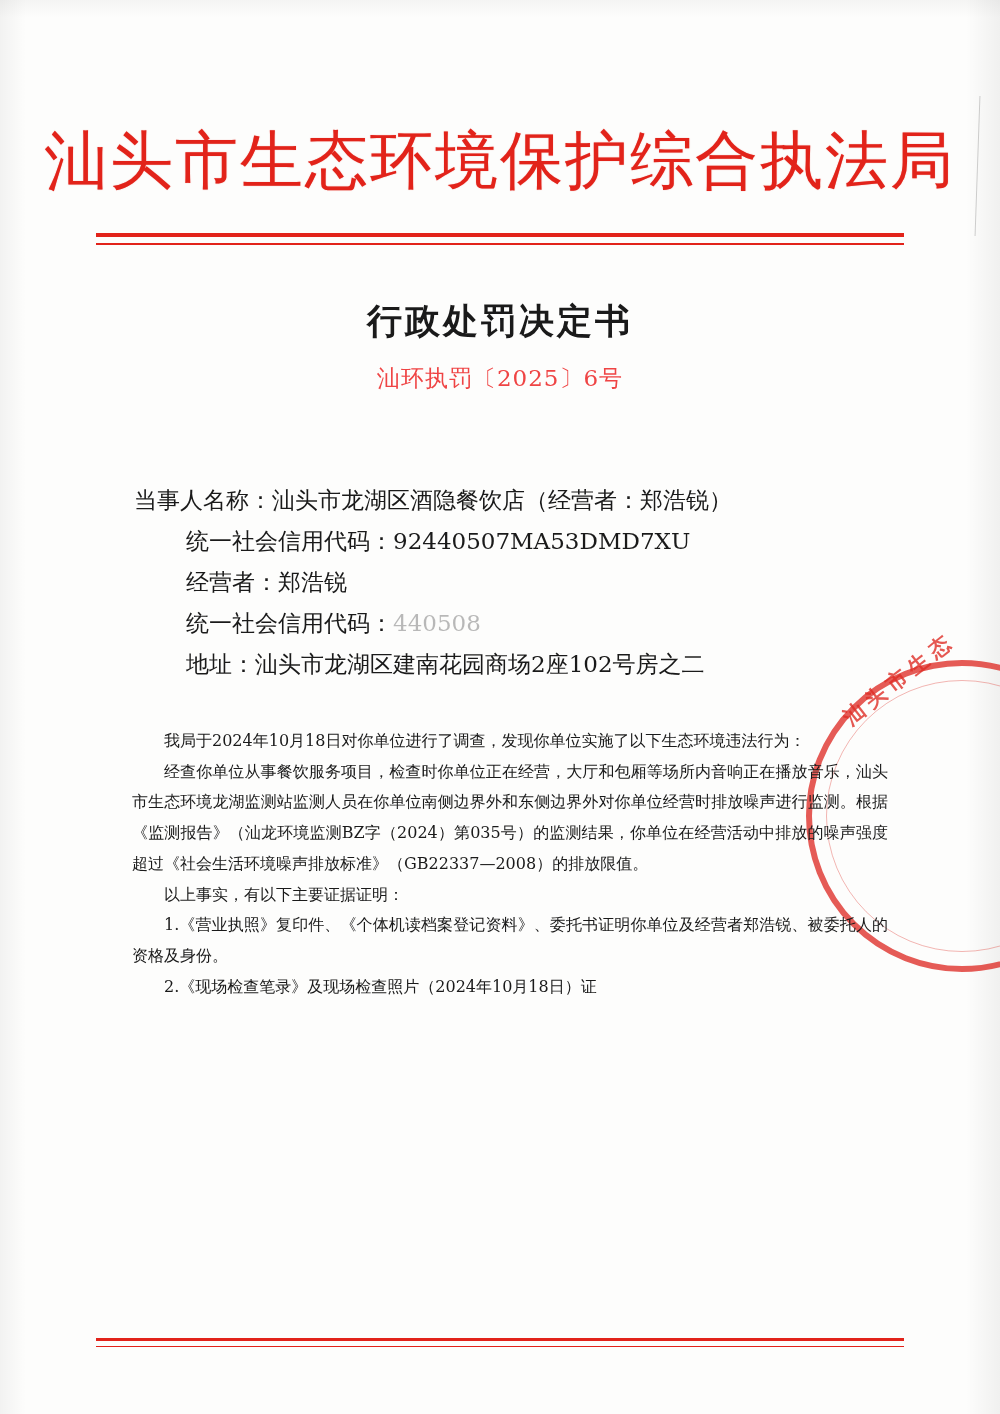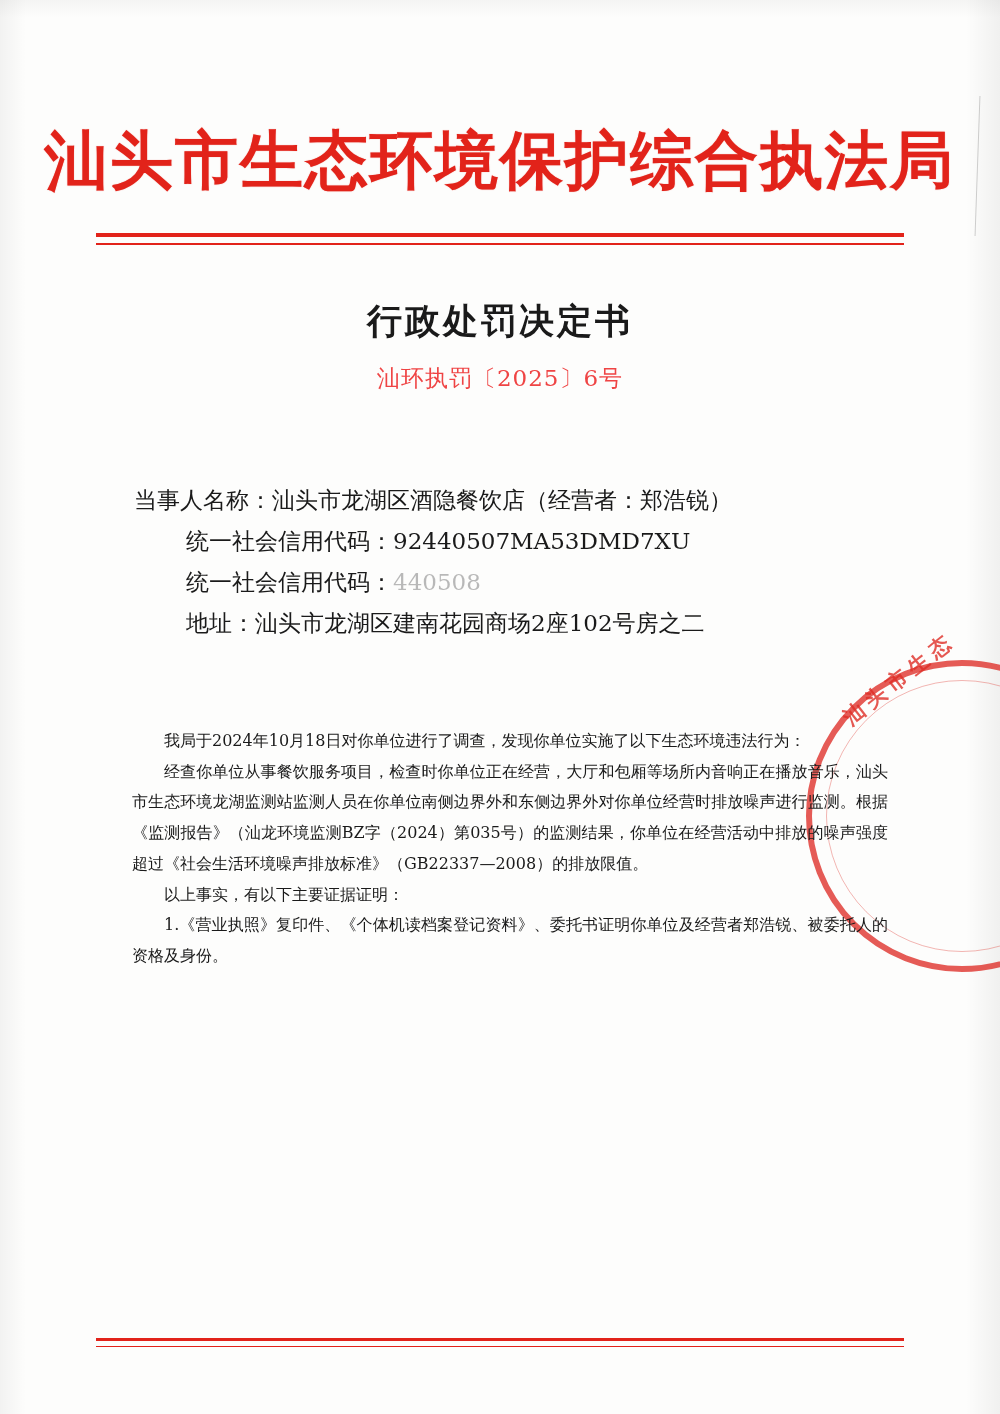"汕头市生态环境保护综合执法局" .masthead-title { font-weight: bold -> normal }
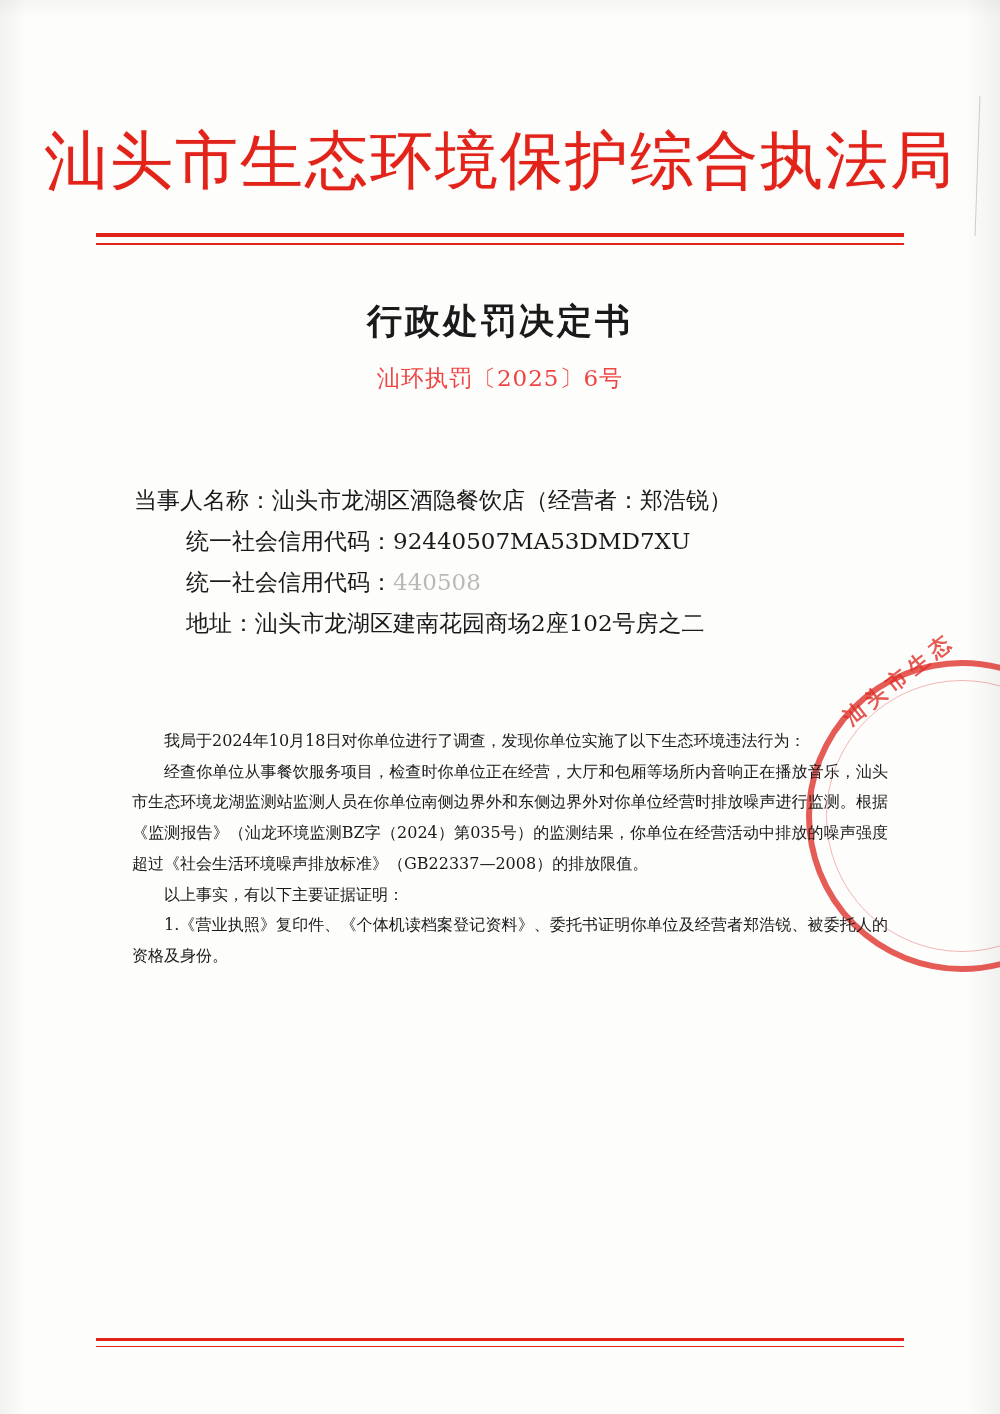"经营者：郑浩锐" div.party-row { html: none -> <div> <span>经营者：</span><span>郑浩锐</span> </div> }
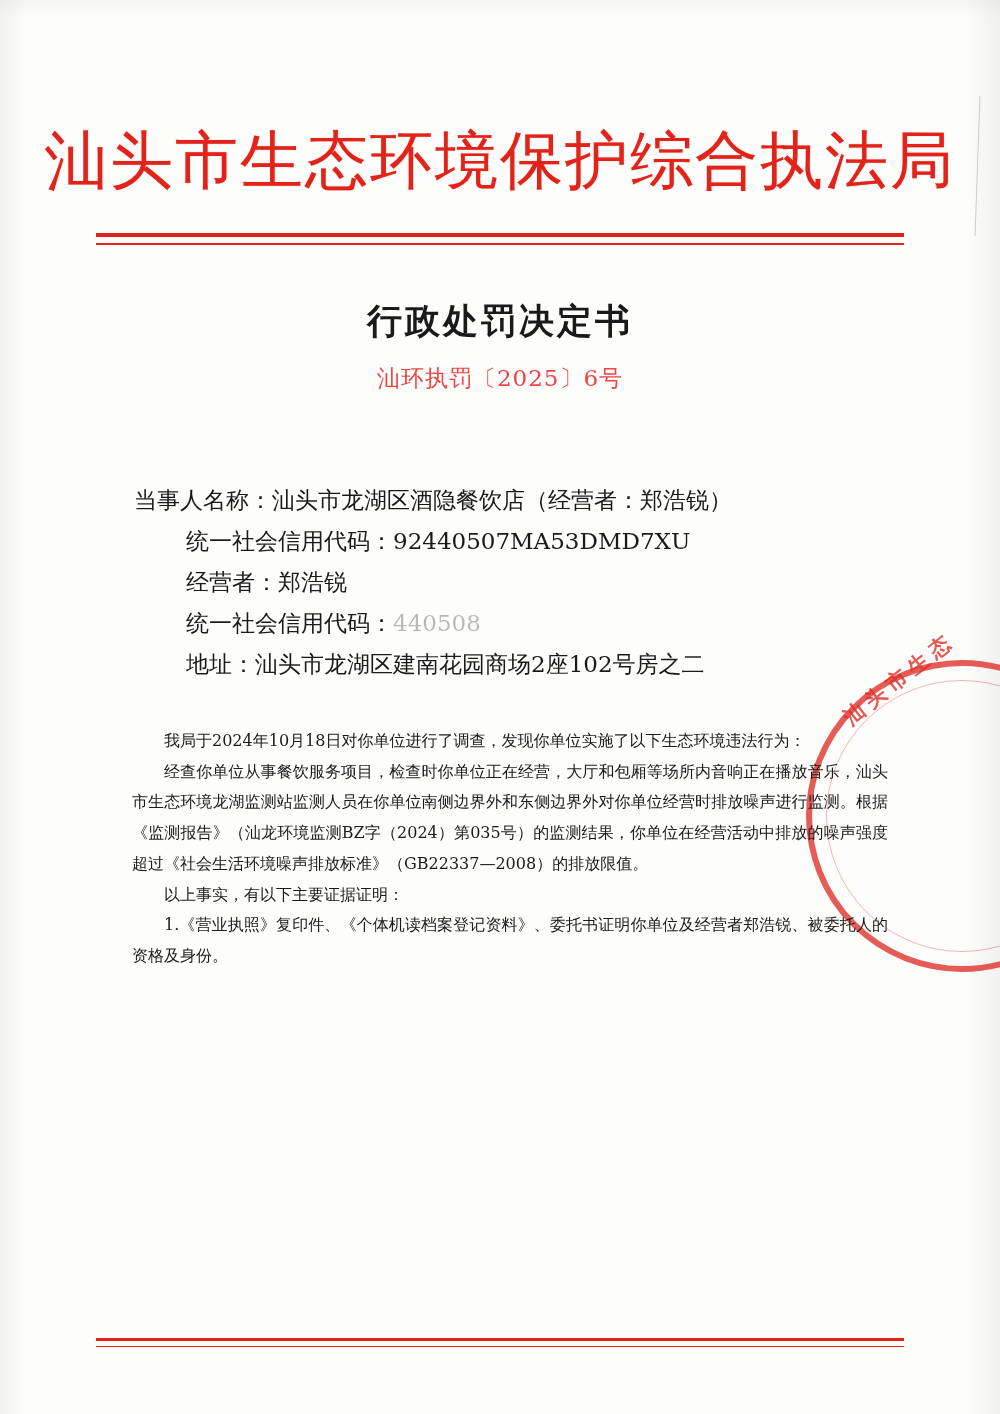"2.《现场检查笔录》及现场检查照片（2024年10月18日）证" p { html: none -> <p>2.《现场检查笔录》及现场检查照片（2024年10月18日）证</p> }
